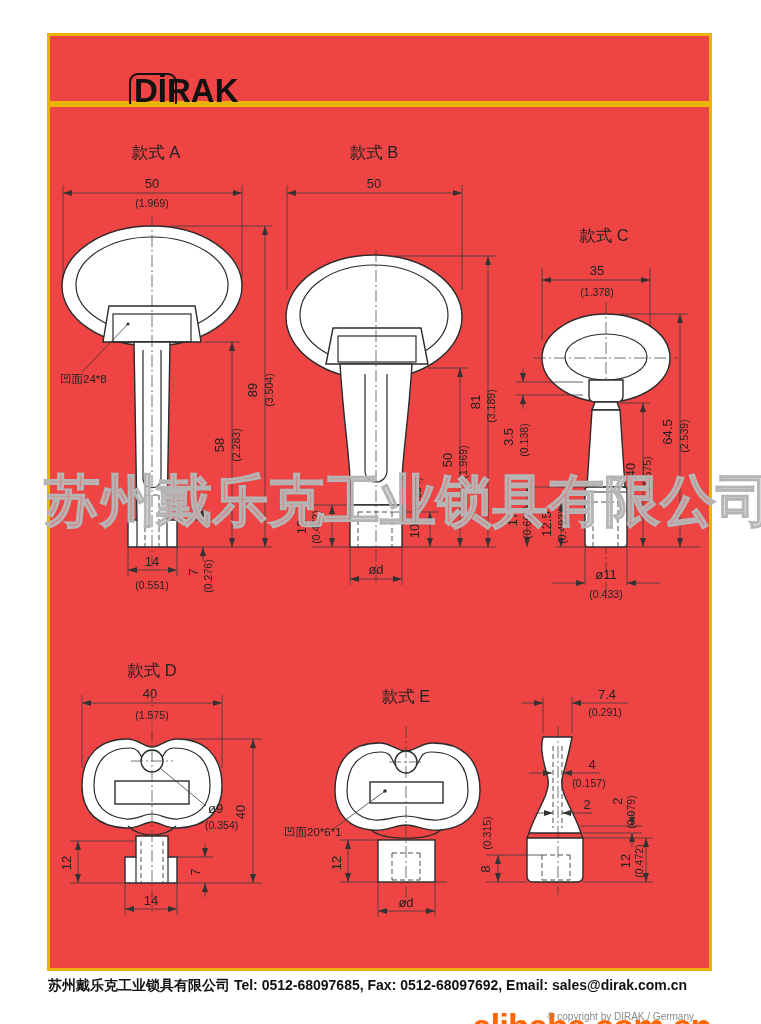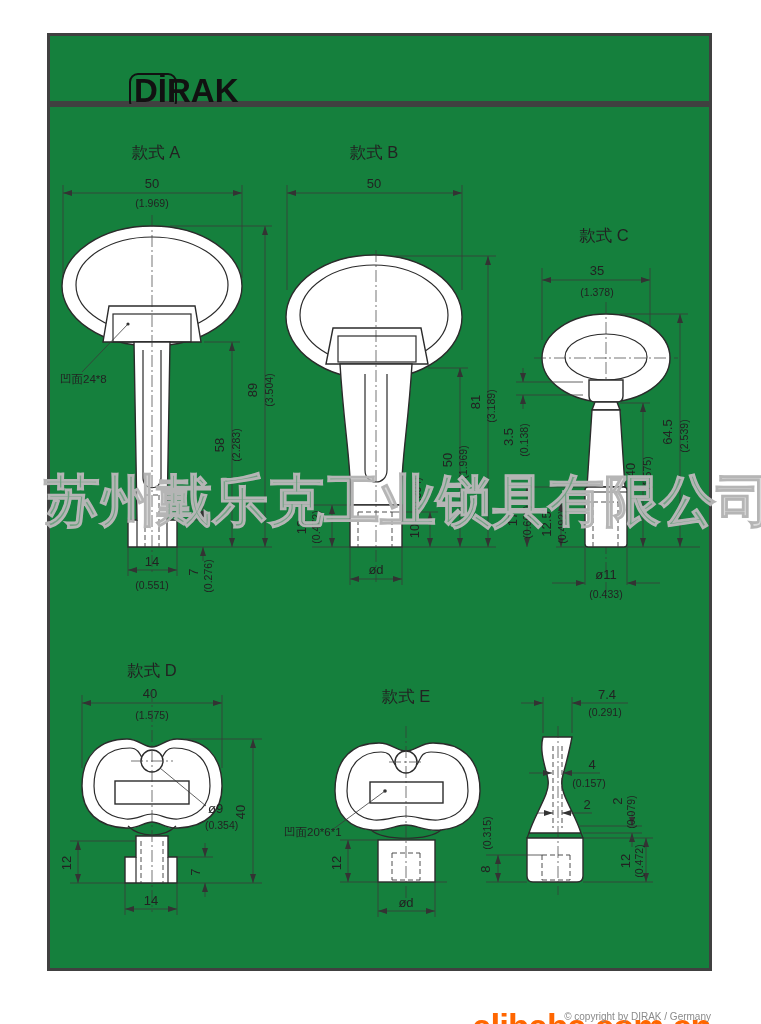"DİRAK" .box { background: #15803d -> #ef4444; border: 3px solid #404040 -> 3px solid #eab308 }
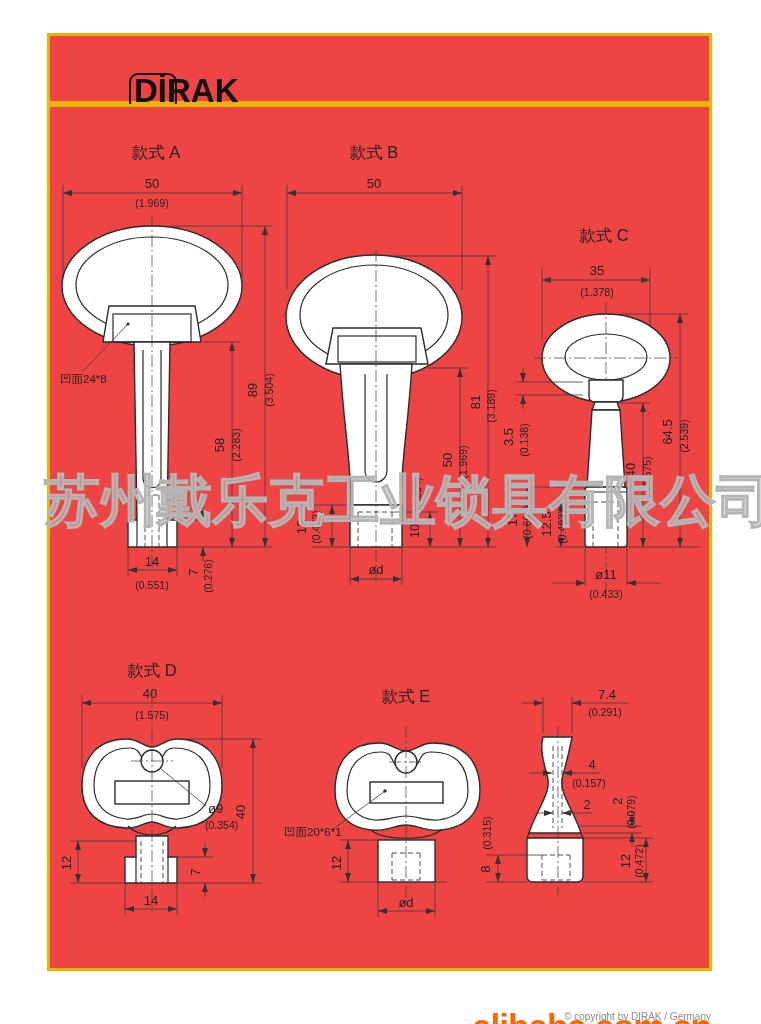"苏州戴乐克工业锁具有限公司 Tel: 0512-68097685, Fax:" div.footer-contact { html: none -> <div>苏州戴乐克工业锁具有限公司 Tel: 0512-68097685, Fax: 0512-68097692, Email: sales@dirak.com.cn</div> }
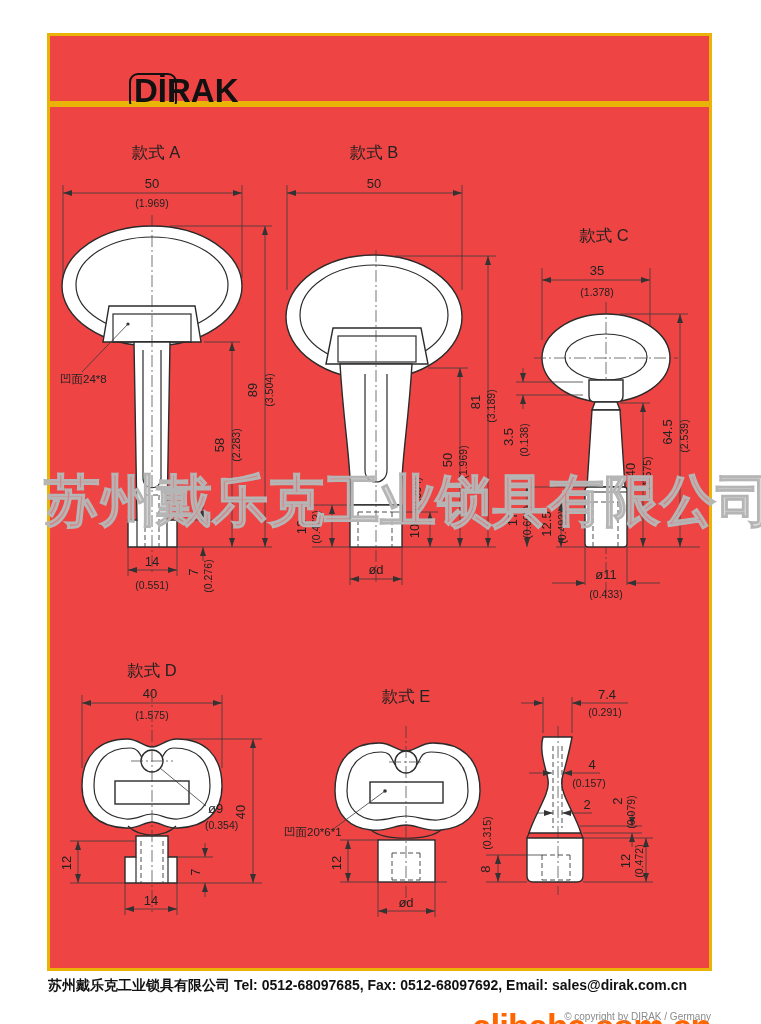"© copyright by DIRAK /" .footer-copy { right: 50px -> 67px }
